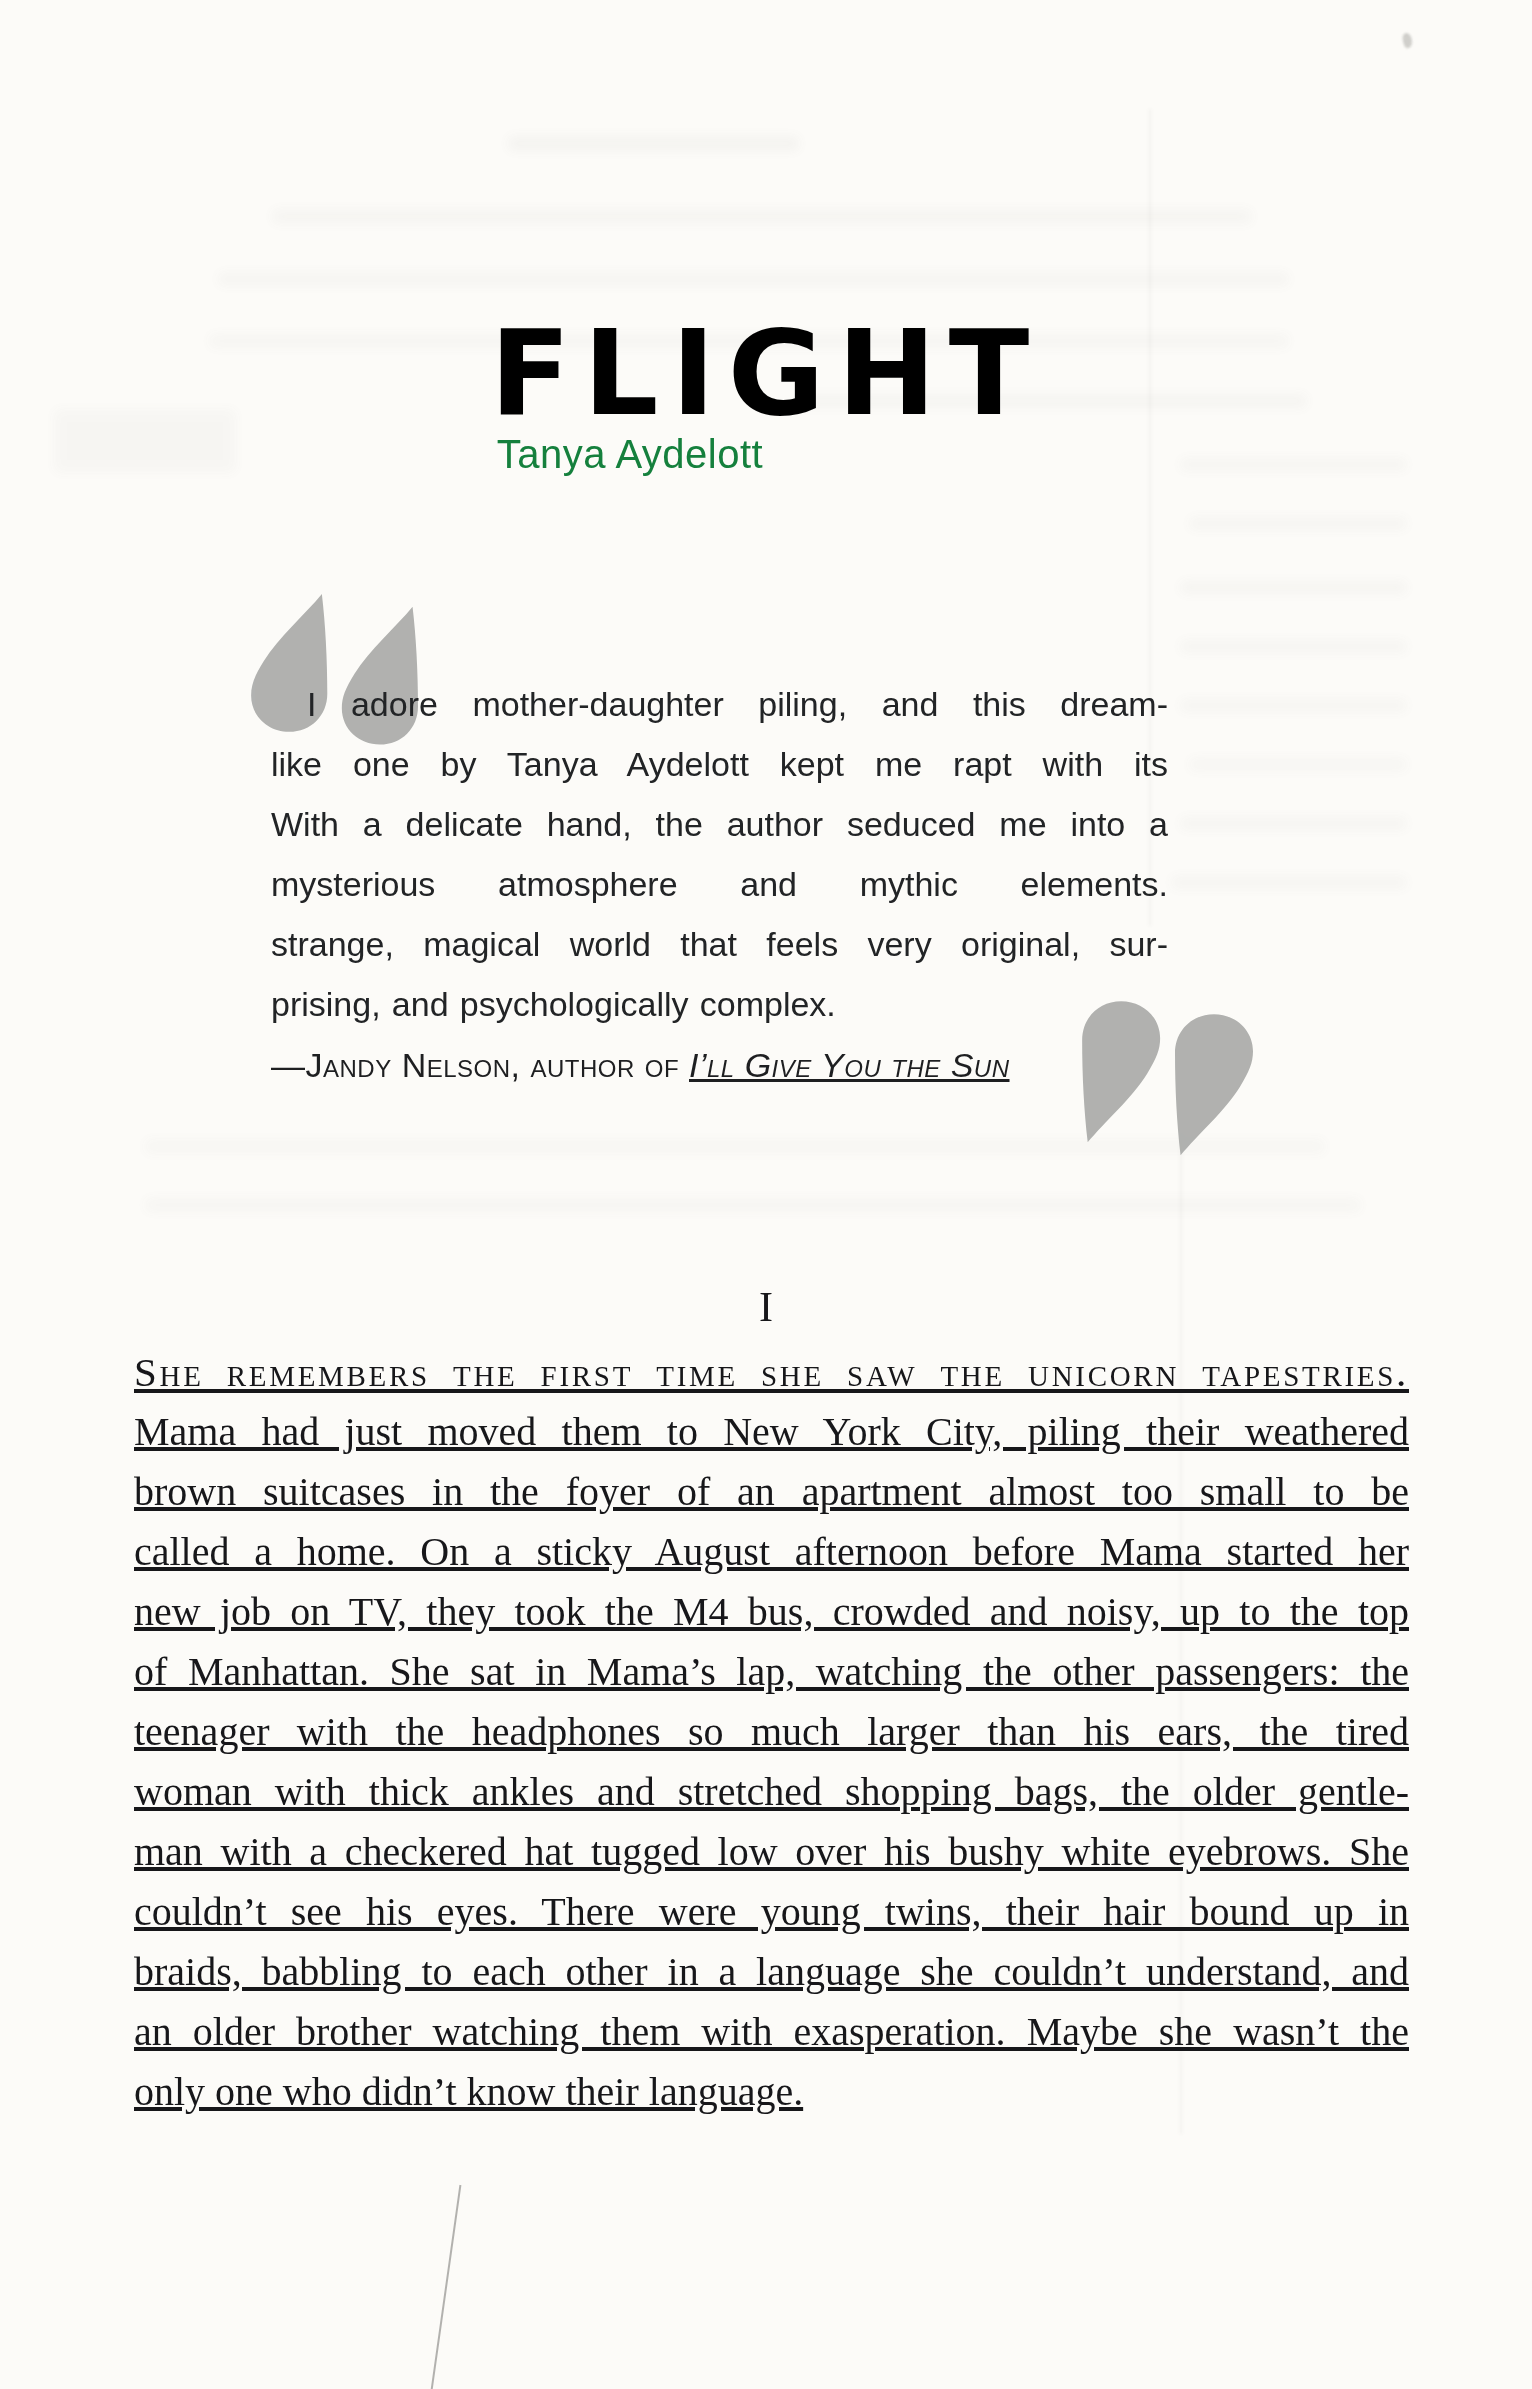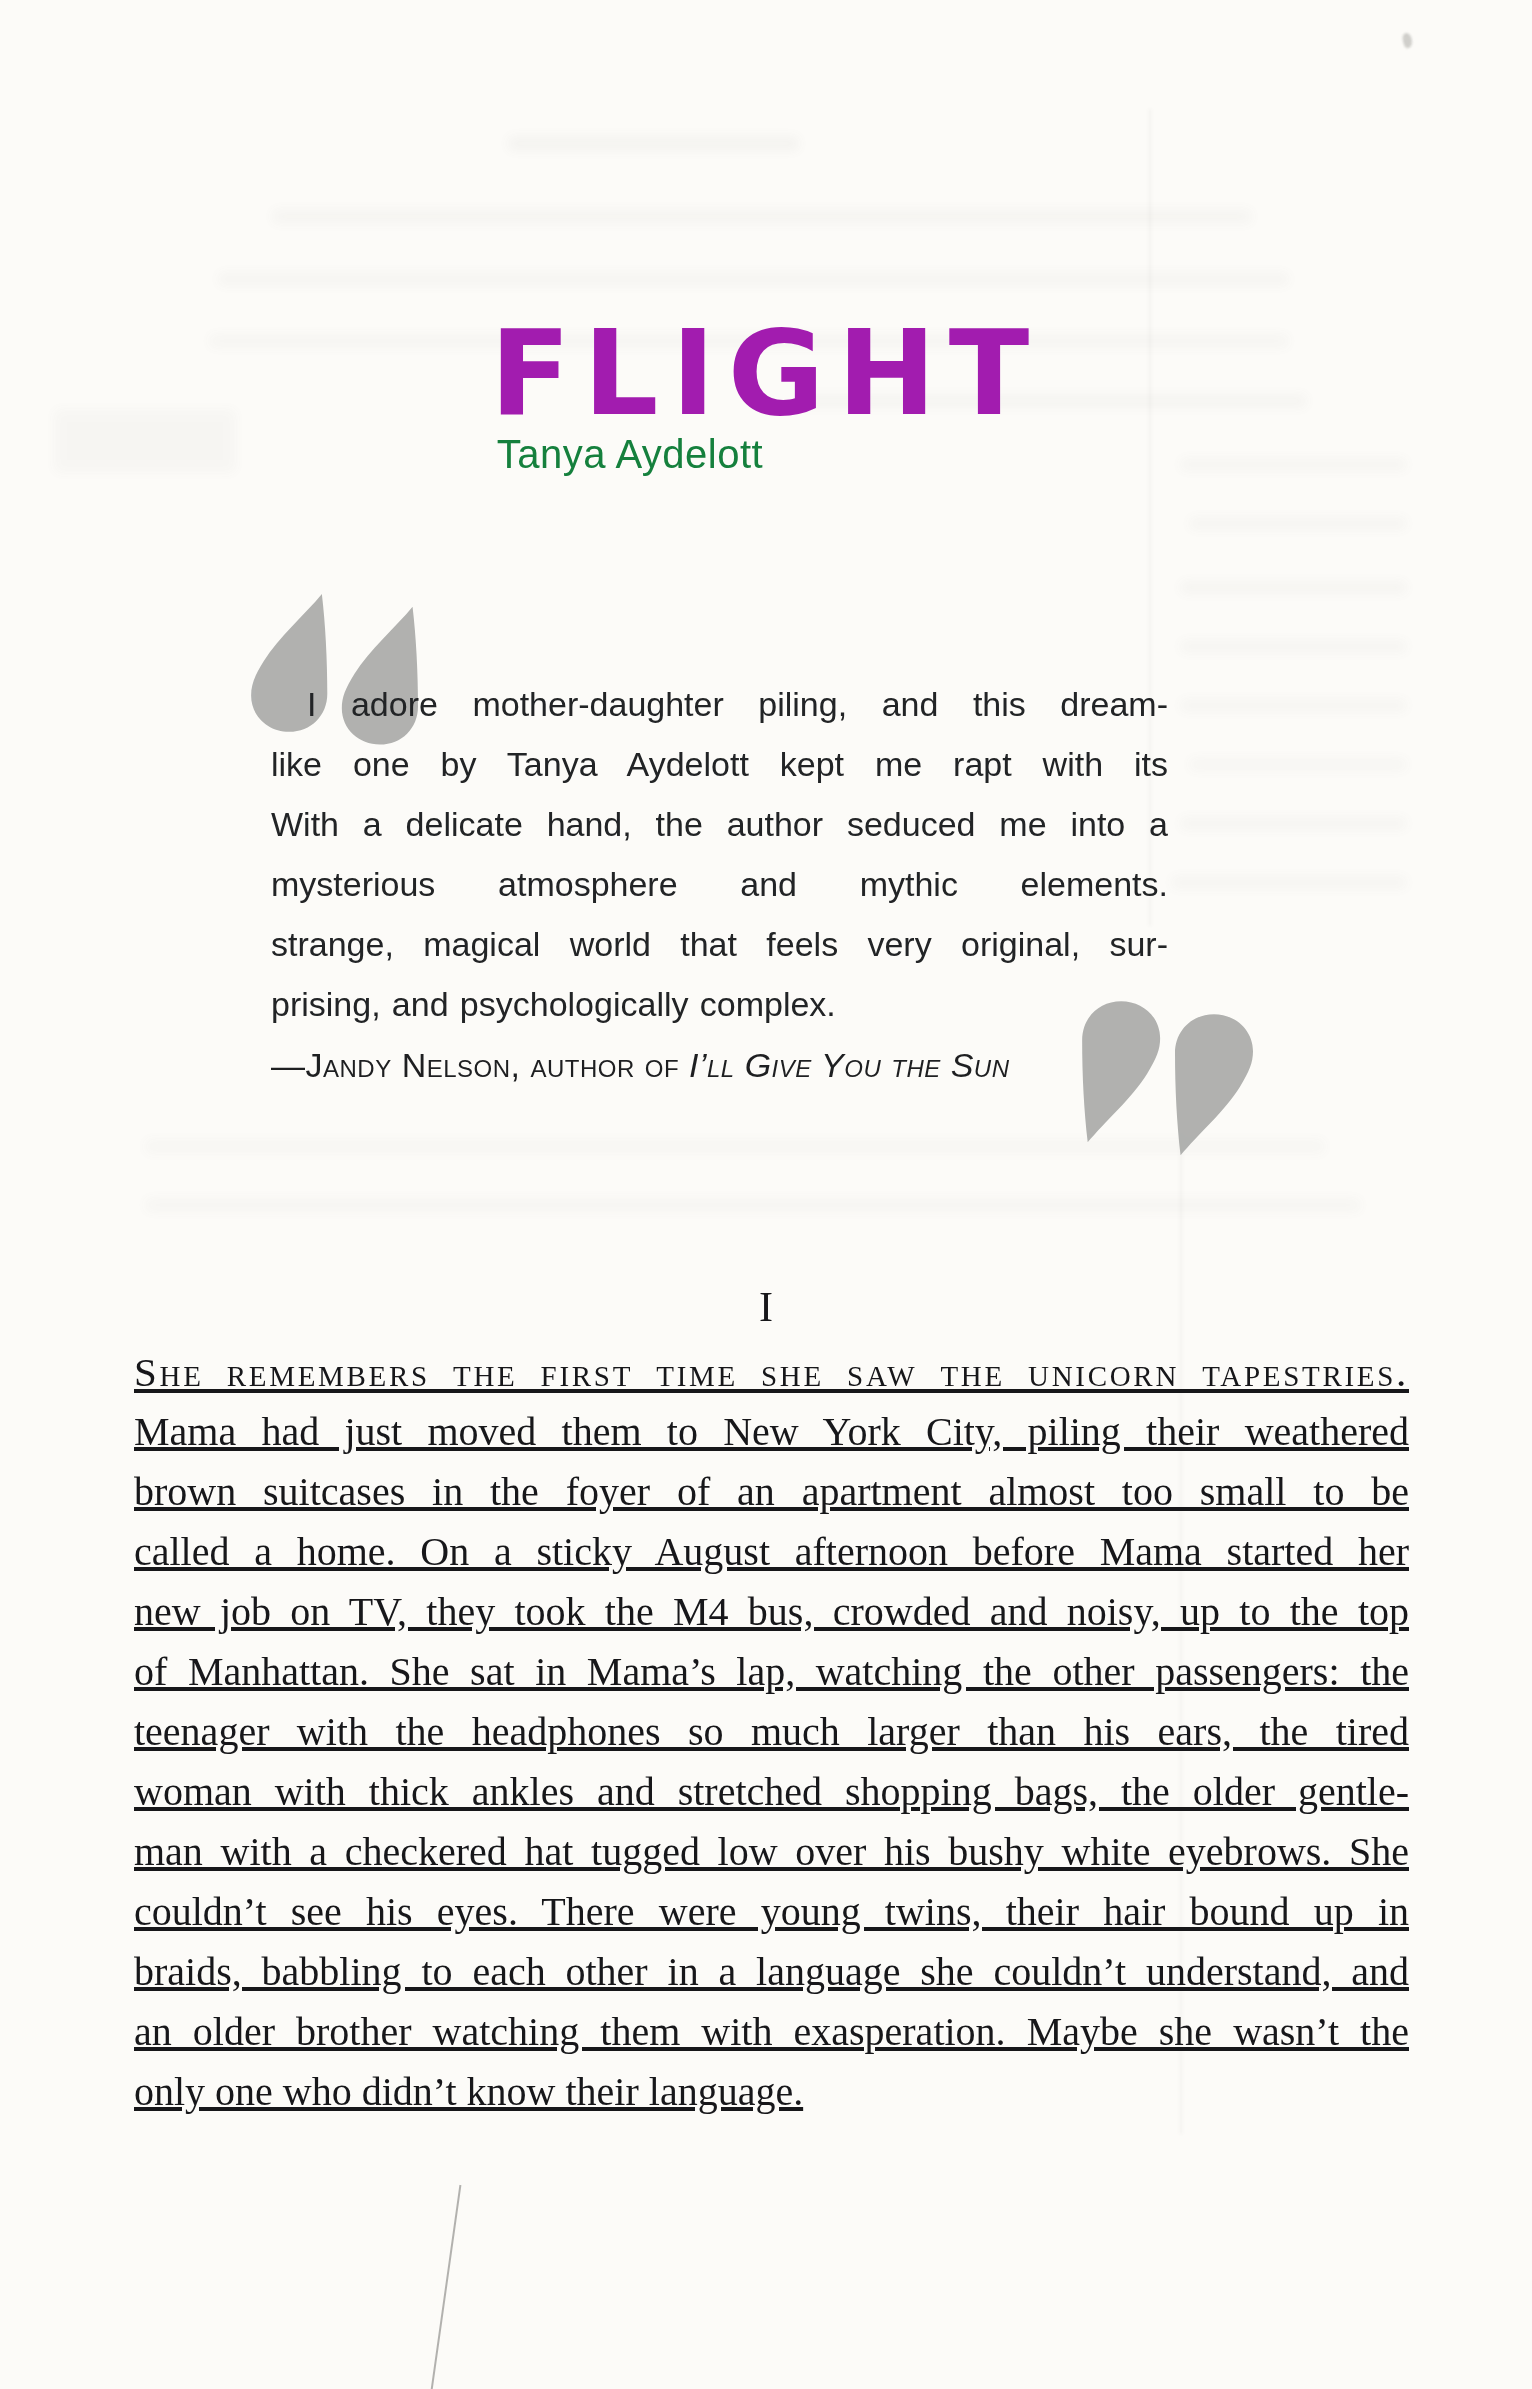"FLIGHT" .title { color: #a21caf -> #000000 }
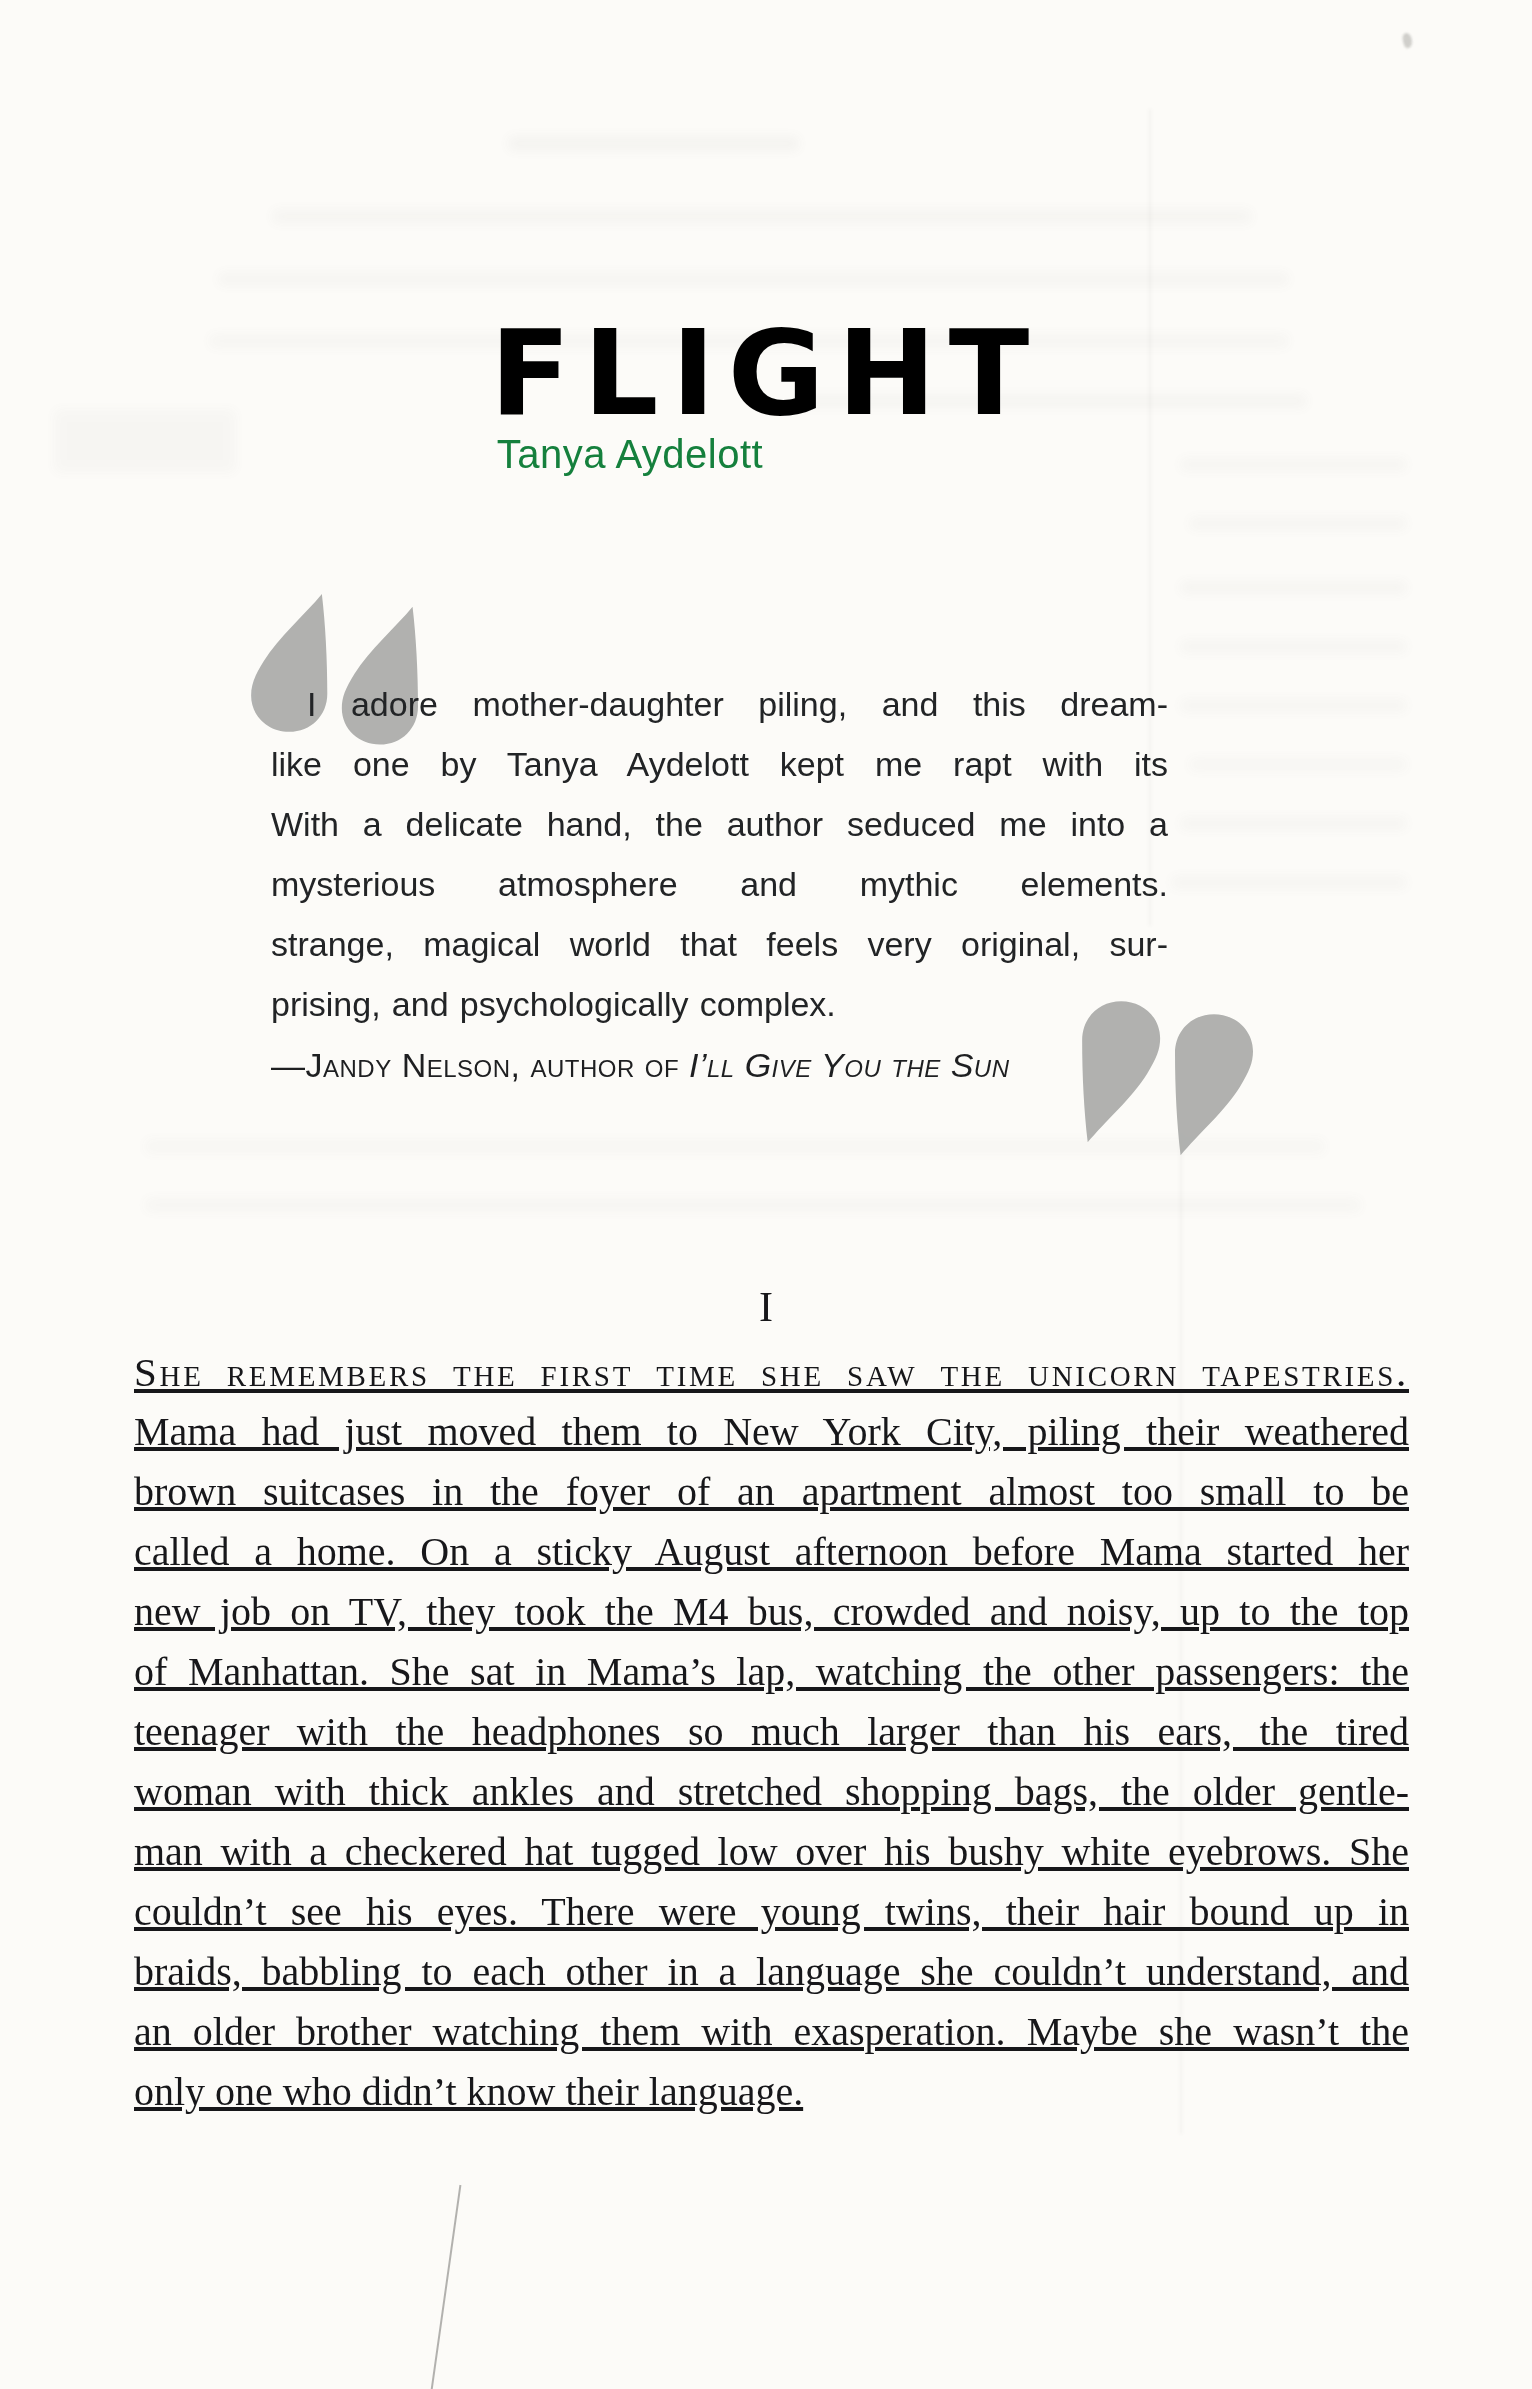"I’ll Give You the Sun" .attribution .book { text-decoration: none -> underline }
